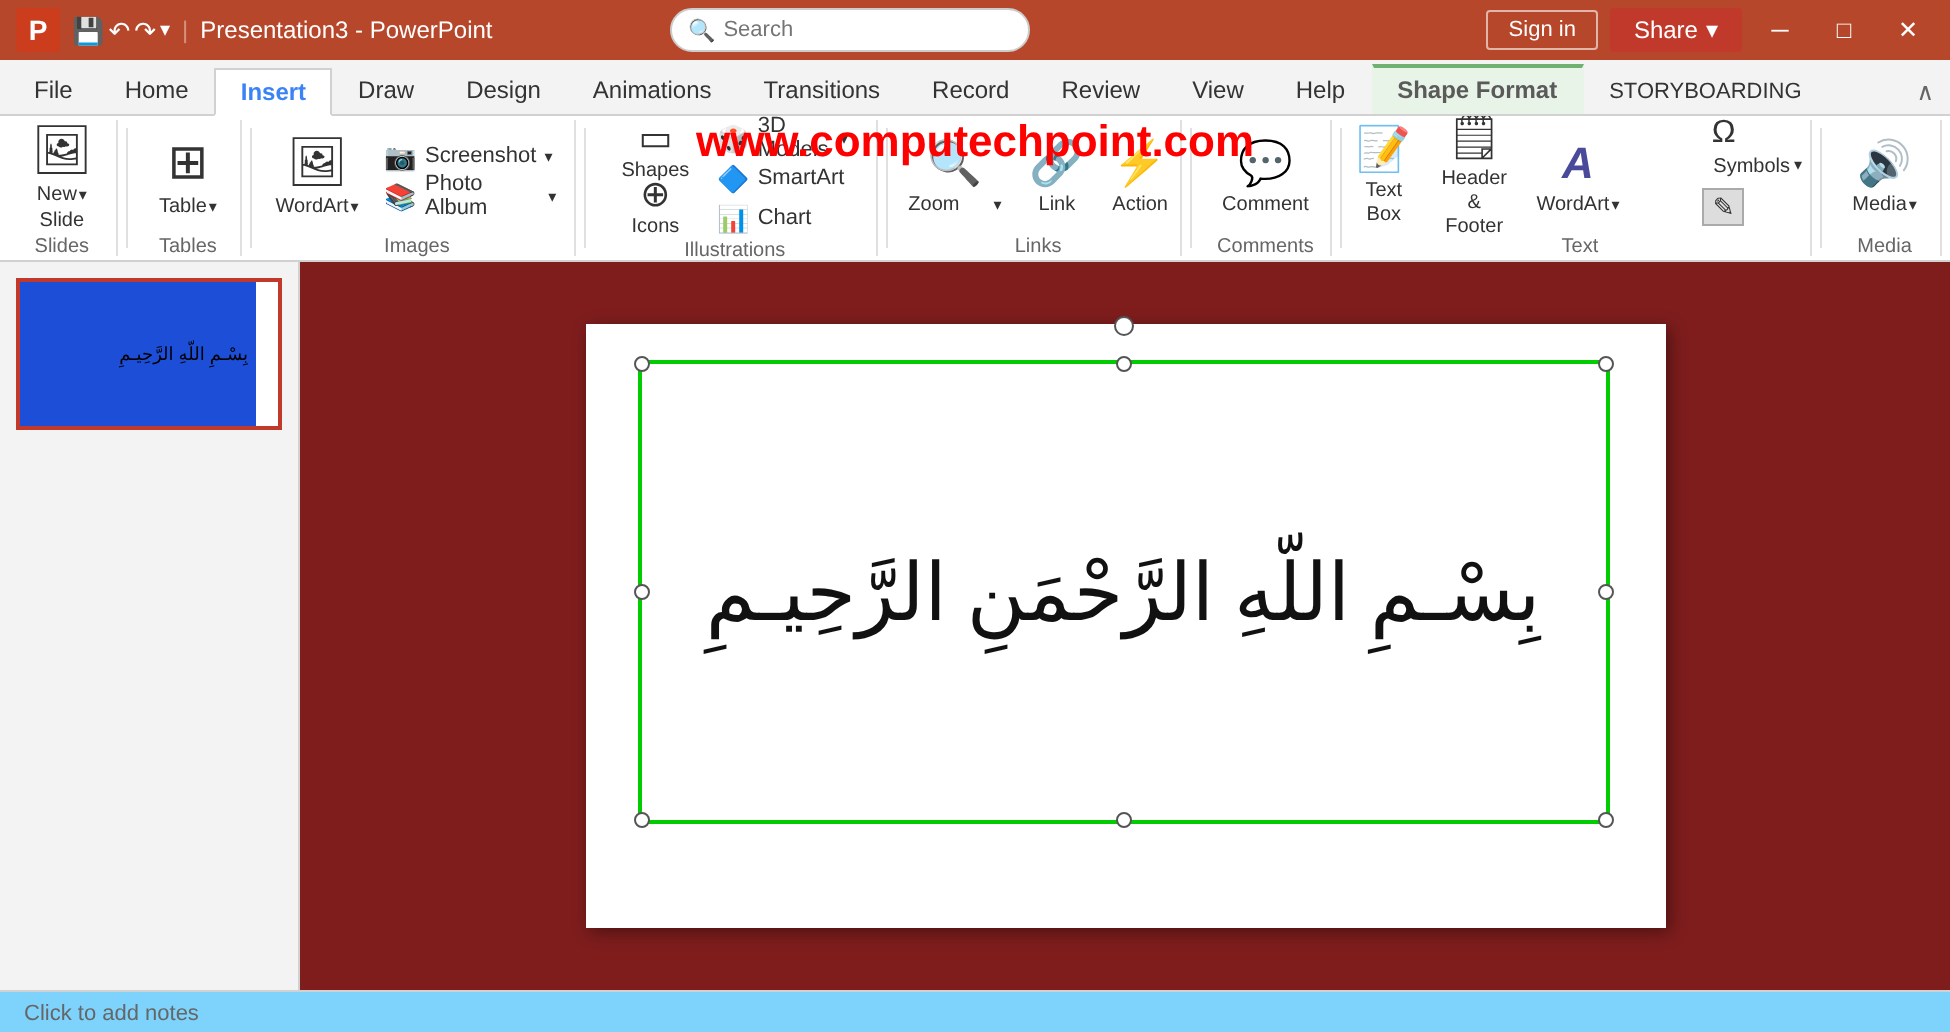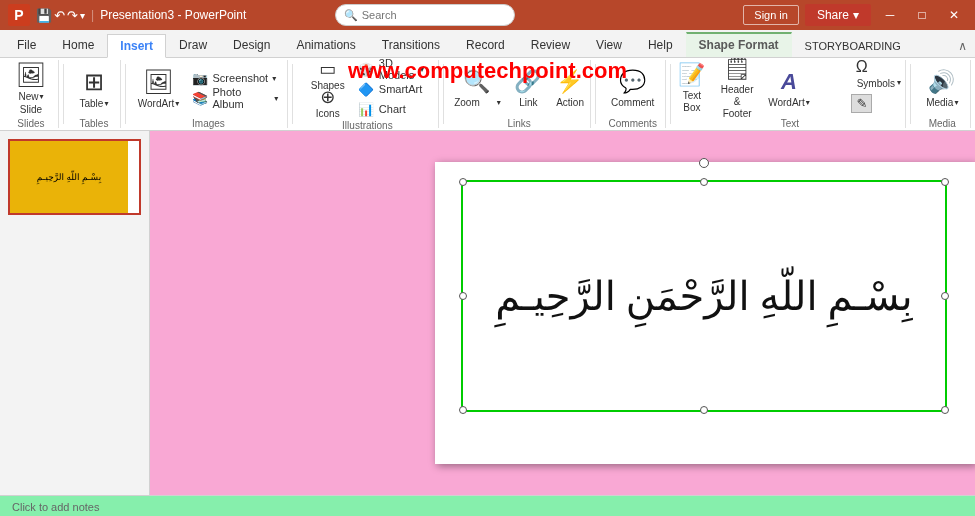"بِسْـمِ اللّهِ الرَّحِيـمِ" .slide-thumb-inner { background: #eab308 -> #1d4ed8; justify-content: center -> flex-end }
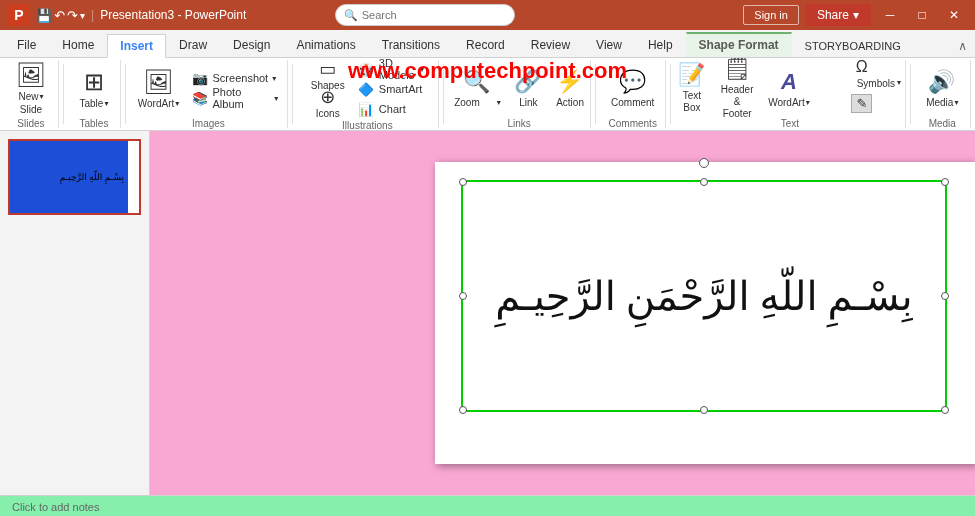"بِسْـمِ اللّهِ الرَّحْمَنِ الرَّحِيـمِ" div { align-items: flex-end -> center; background: #f9a8d4 -> #7f1d1d }
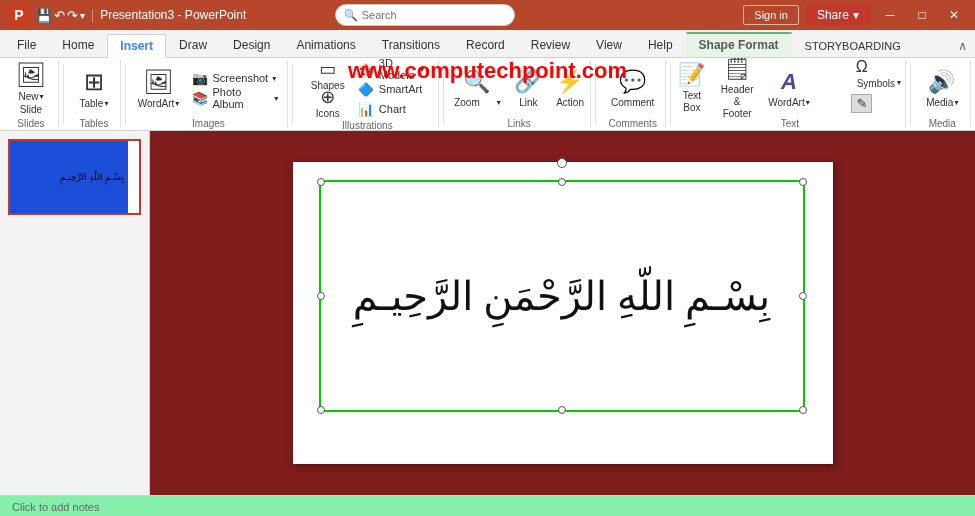"Click to add notes" #notes-bar { background: #86efac -> #7dd3fc }
